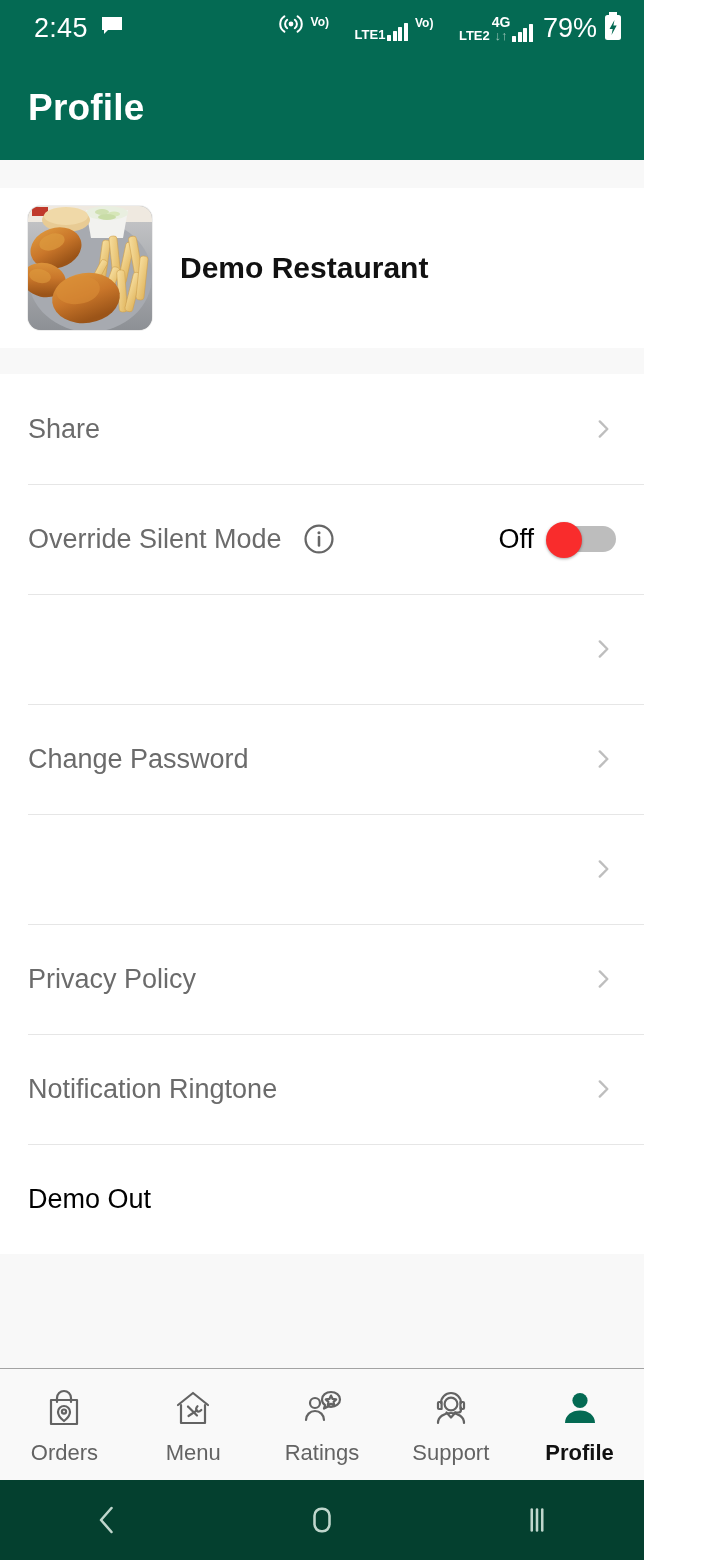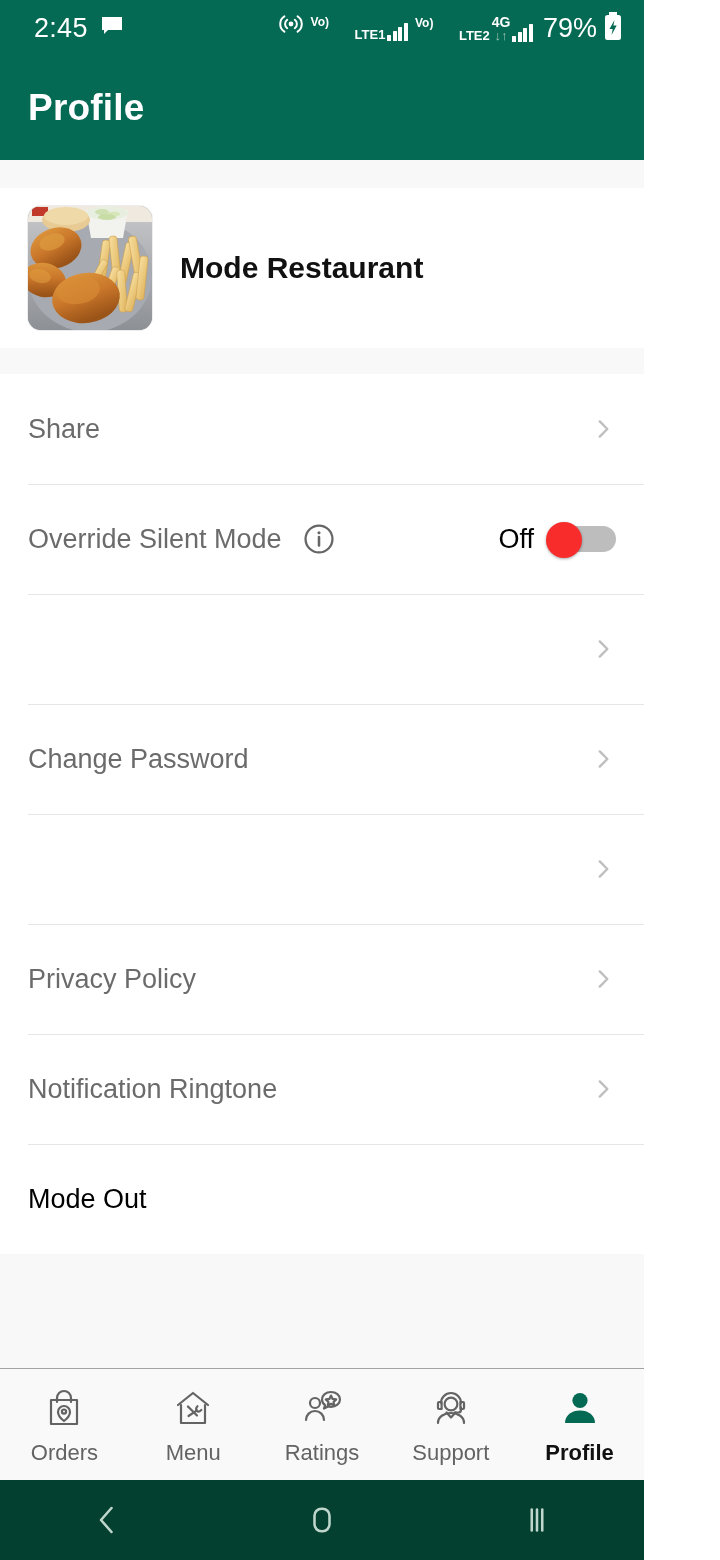"Mode Restaurant" div.rest-name { text: Mode -> Demo }
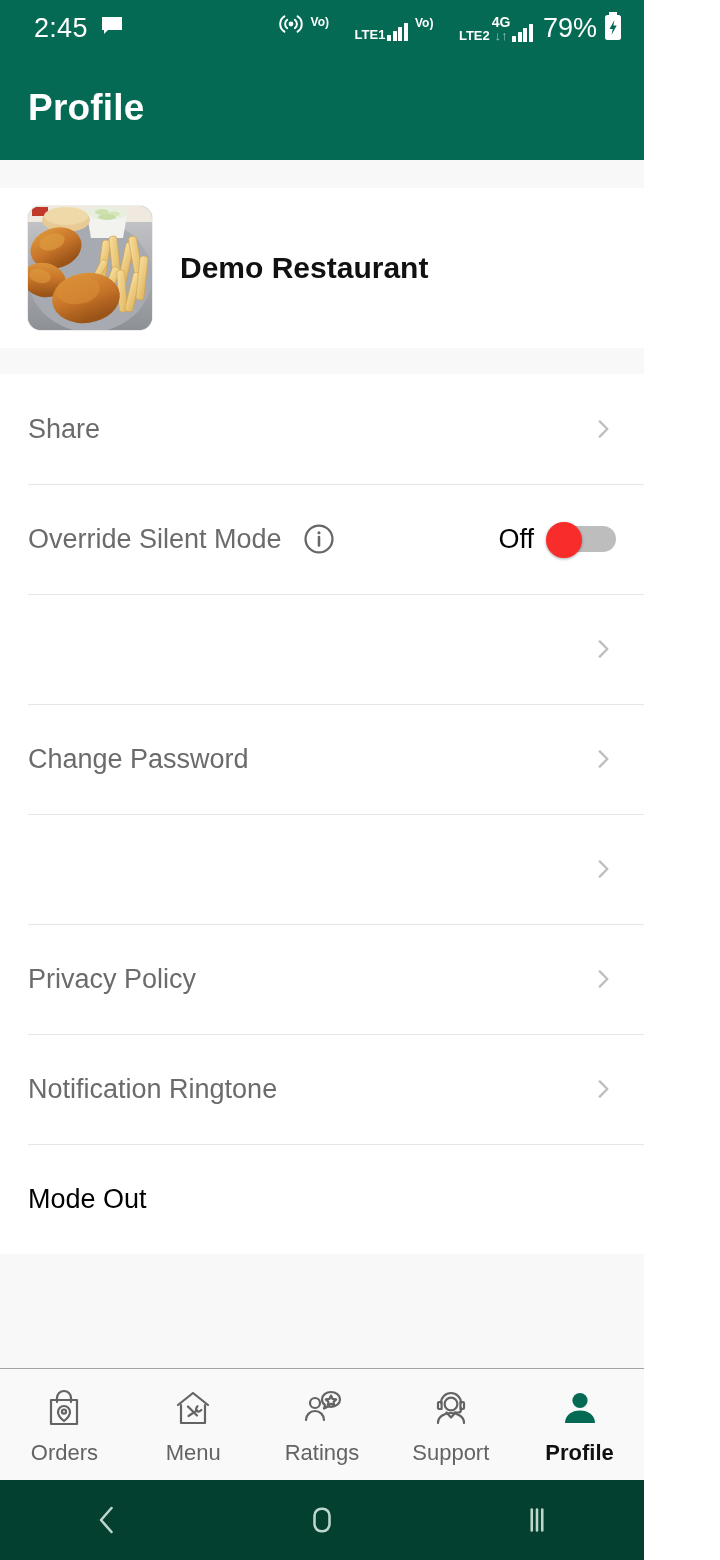"Mode Out" span.label { text: Mode -> Demo }
